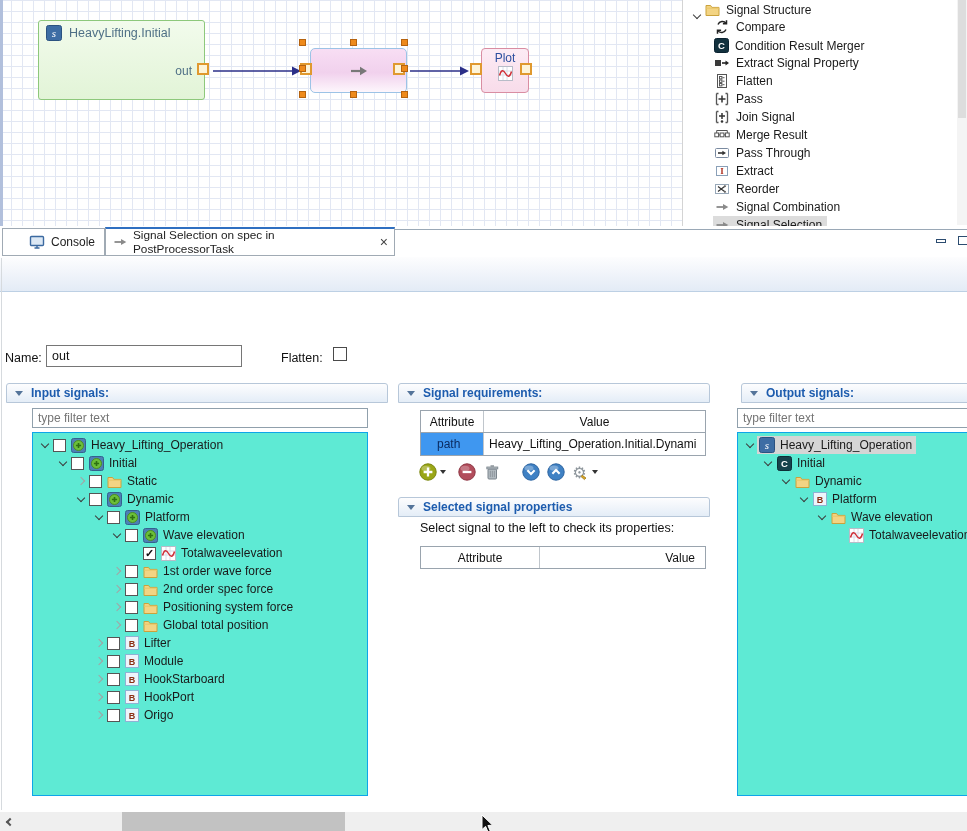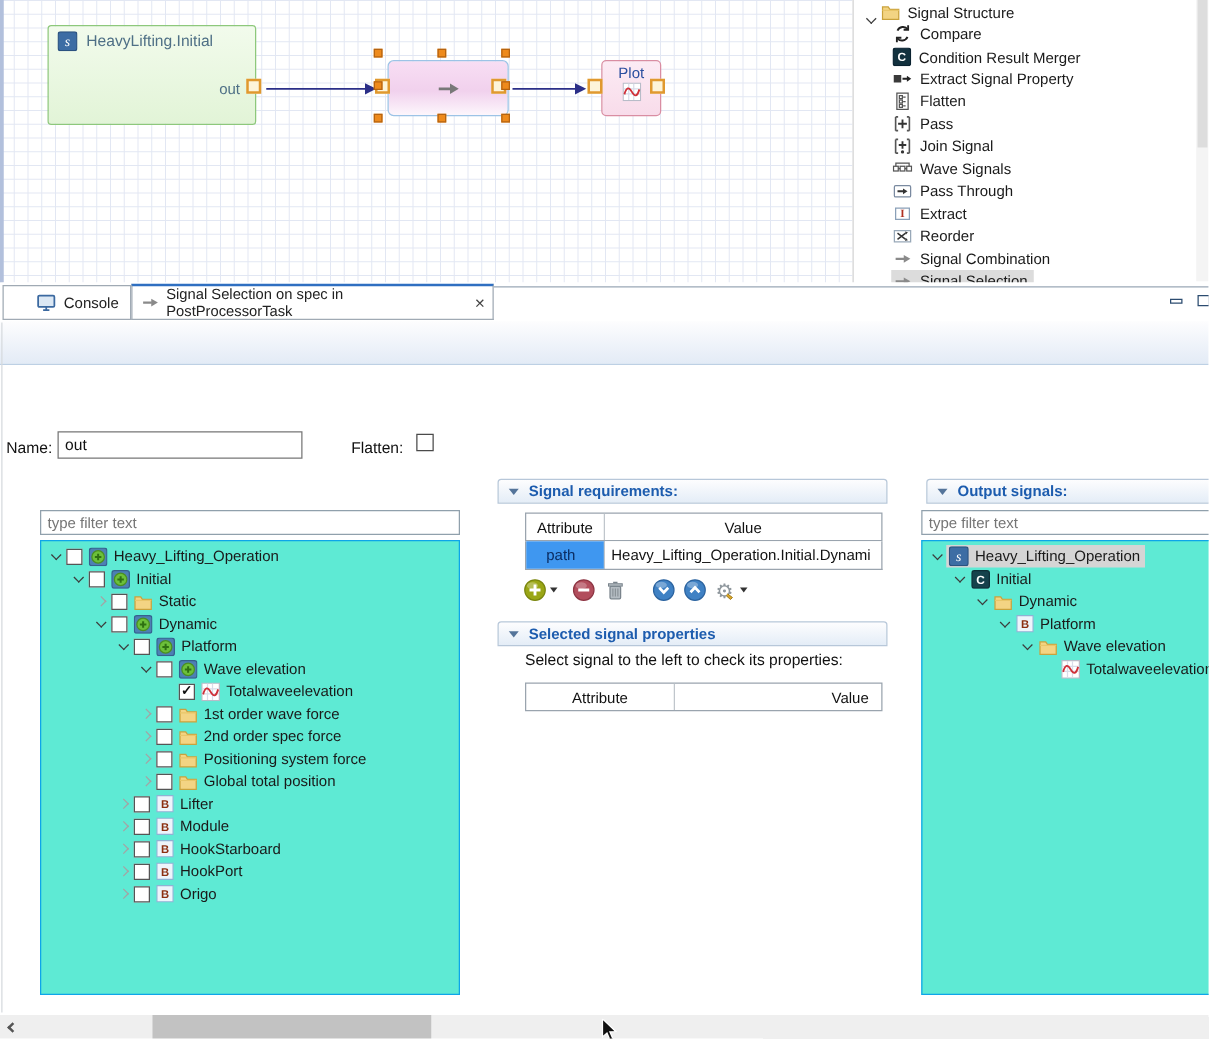"Wave Signals" span { text: Wave Signals -> Merge Result }
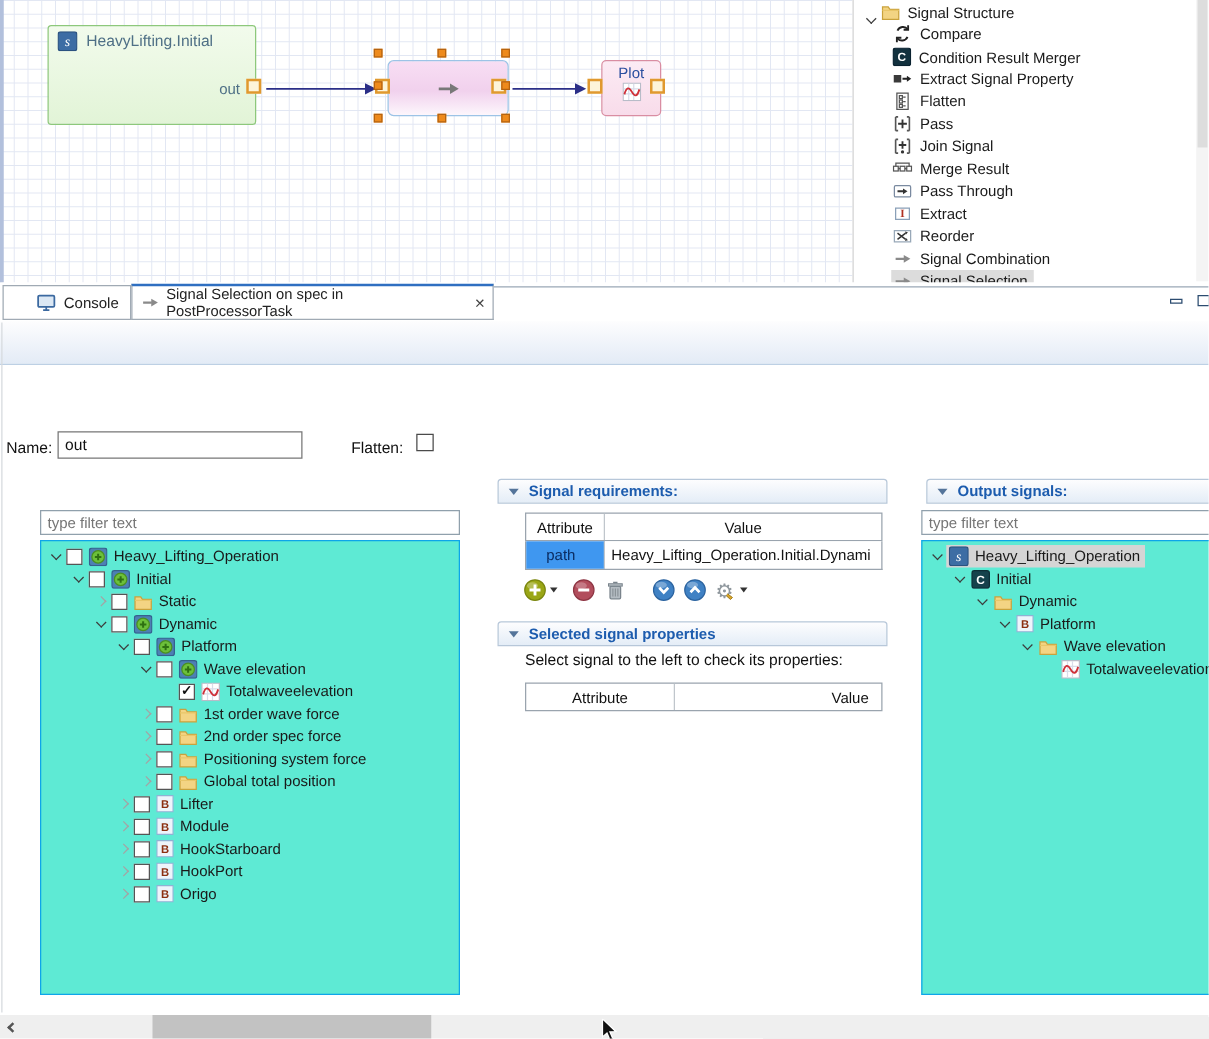"Input signals:" div.section-hdr { html: none -> <div> <span></span> <span>Input signals:</span> </div> }
